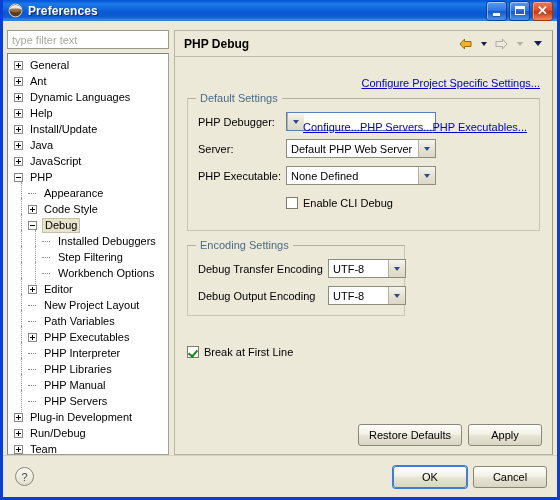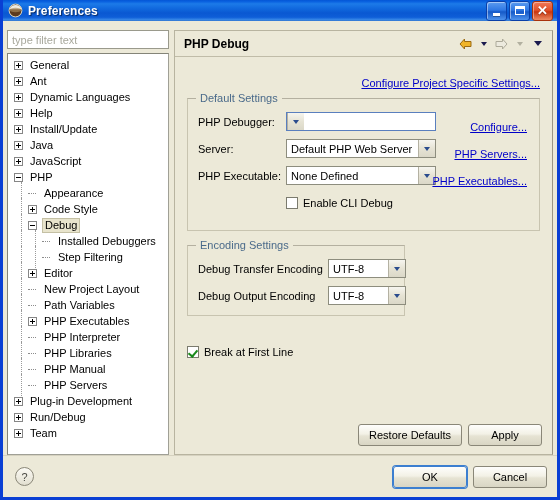"Configure..." .side-links { flex-direction: column -> none }
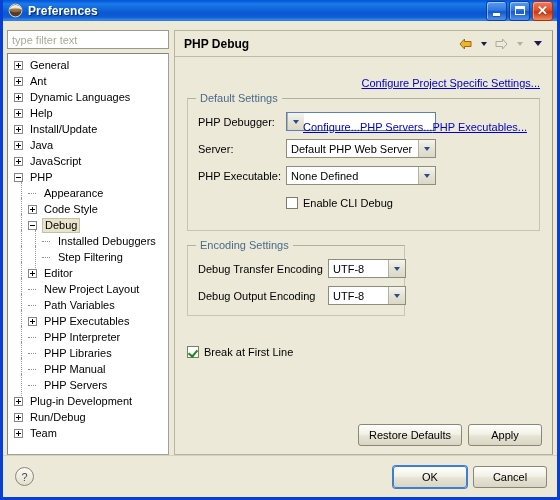"Workbench Options" div.tree-row { html: none -> <div> <span> <span></span> <span></span> </span> <span> <span></span> </span> <span>Workbench Options</span> </div> }
